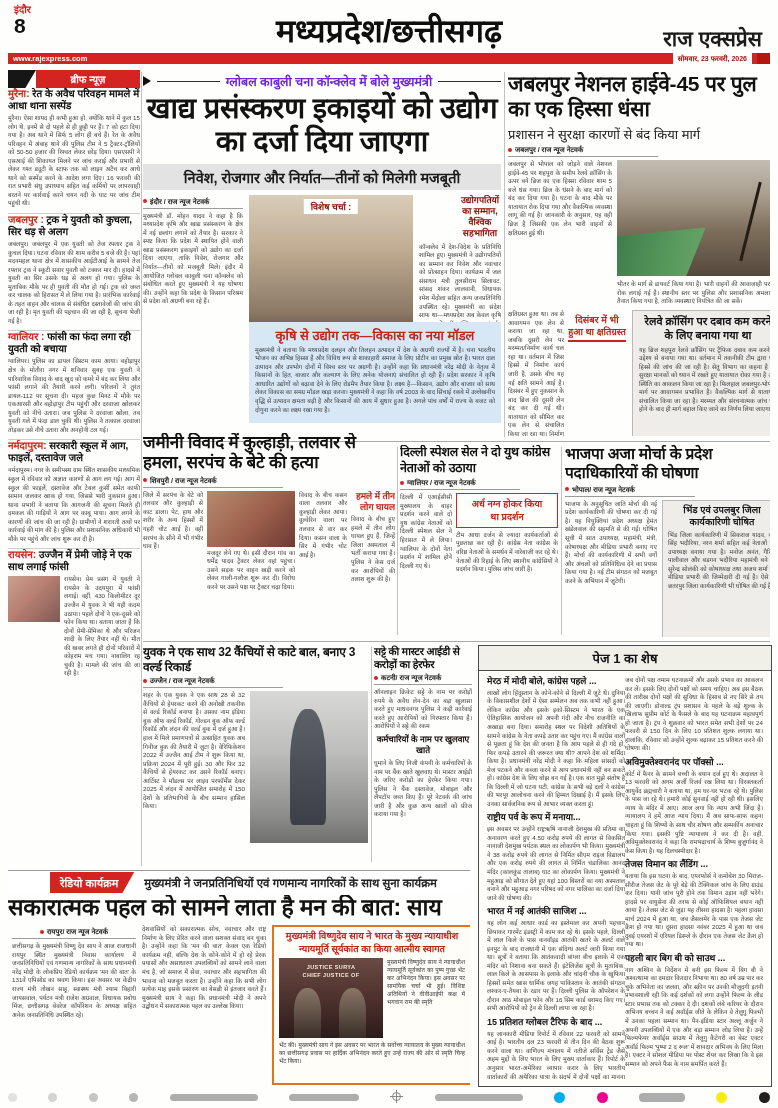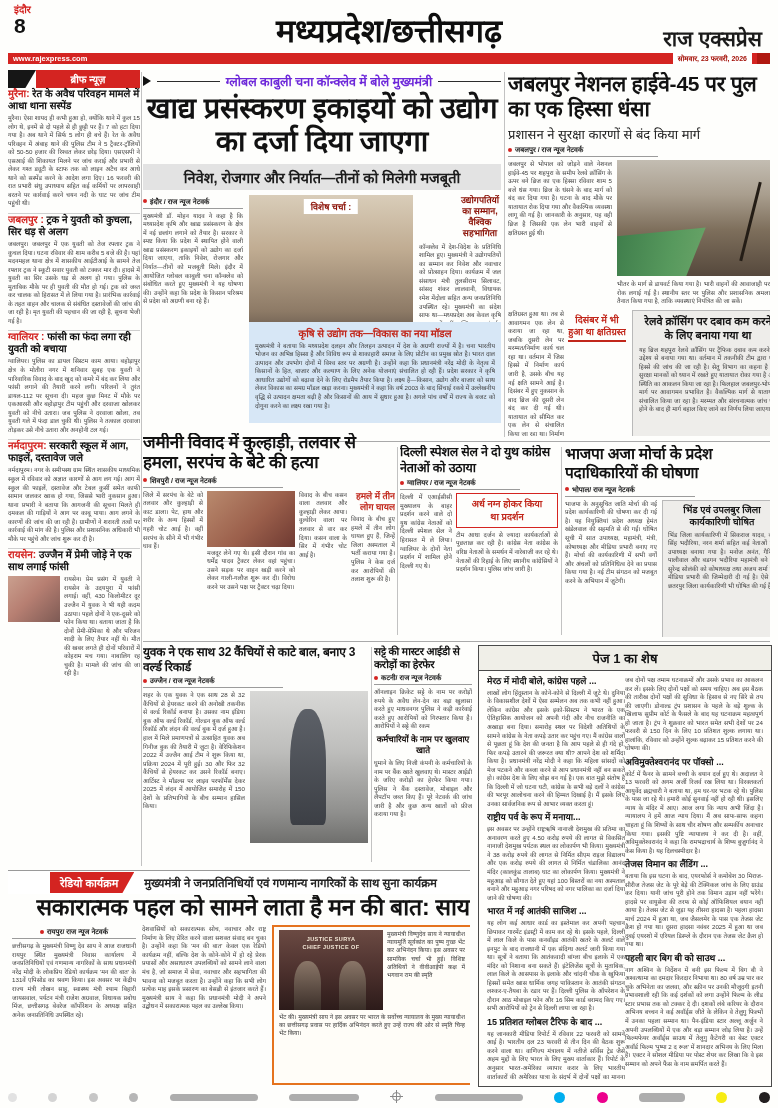"कृषि से उद्योग तक—विकास का" .model-title { font-size: 10px -> 13px }
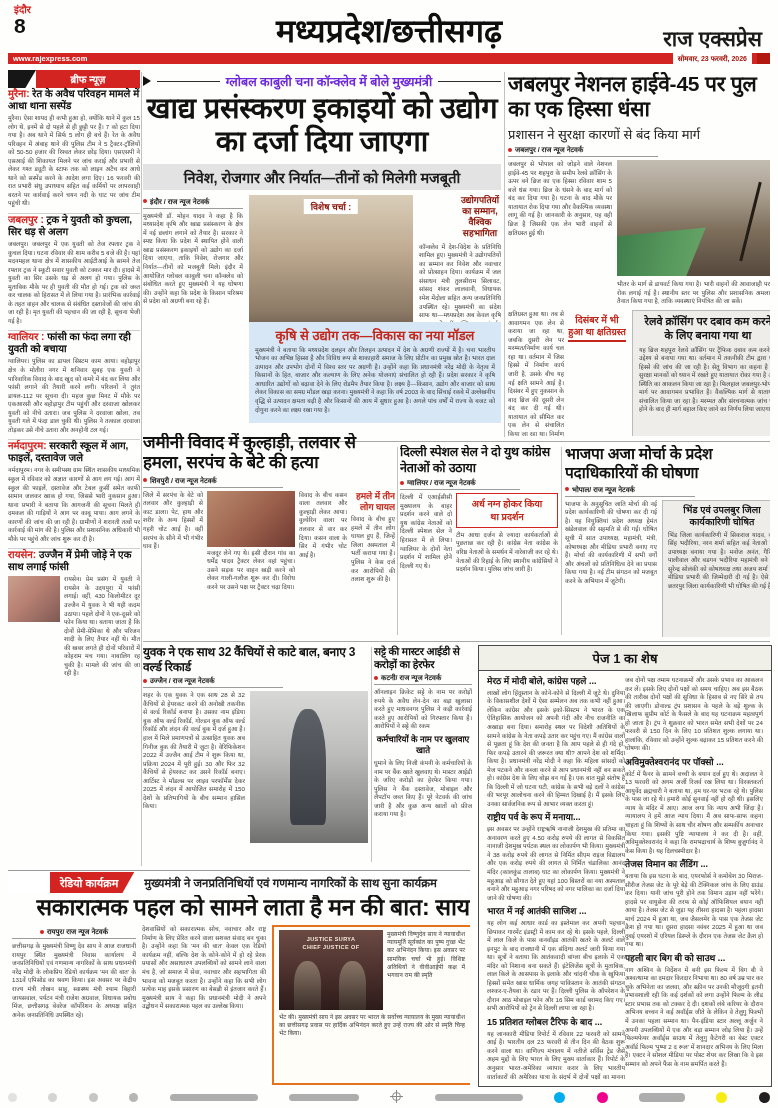"सकारात्मक पहल को सामने लाता" .say-hl { text-align: right -> left }
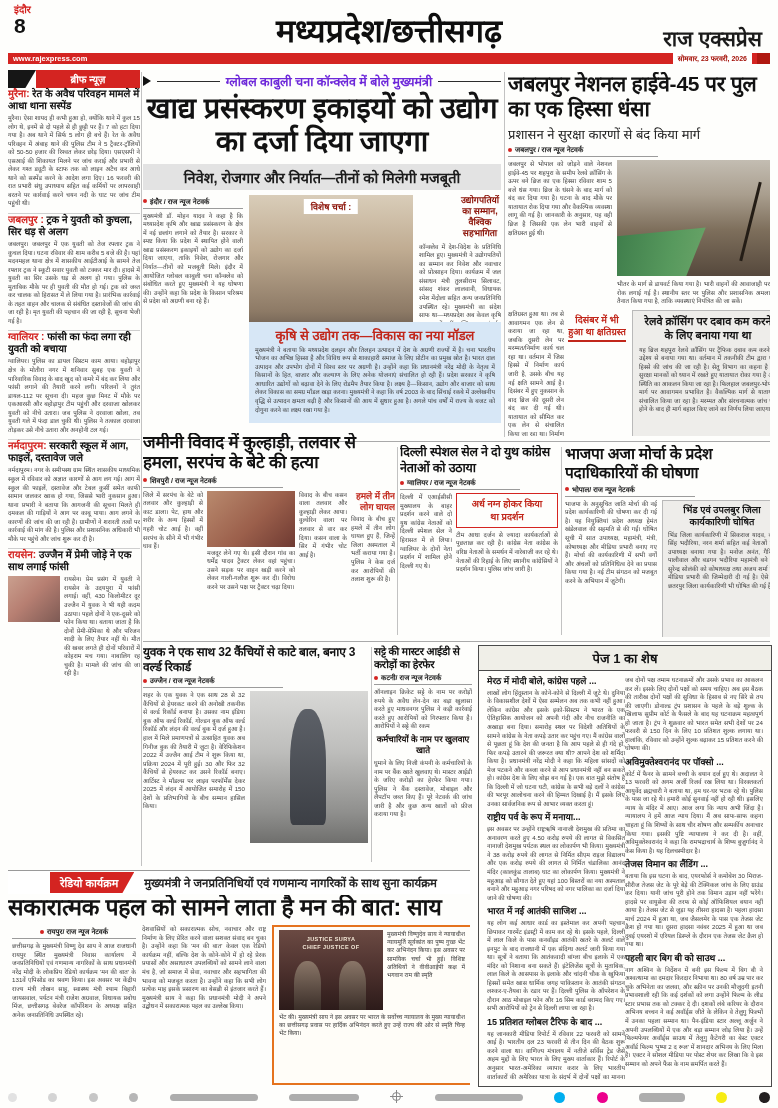"मुख्यमंत्री विष्णुदेव साय ने भारत" div.say-box-title { html: none -> <div>मुख्यमंत्री विष्णुदेव साय ने भारत के मुख्य न्यायाधीश न्यायमूर्ति सूर्यकांत का किया आत्मीय स्वागत</div> }
